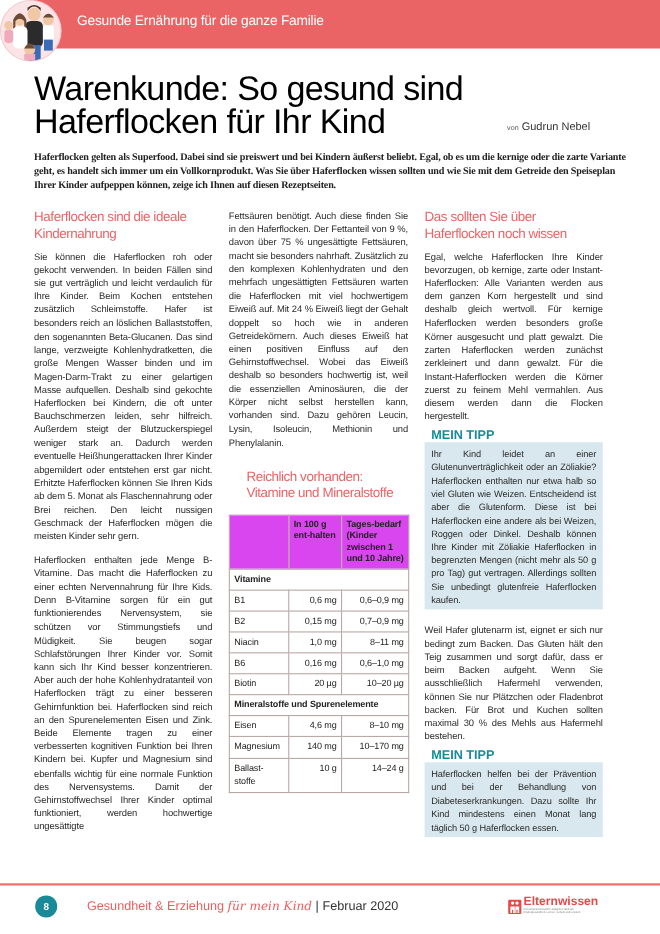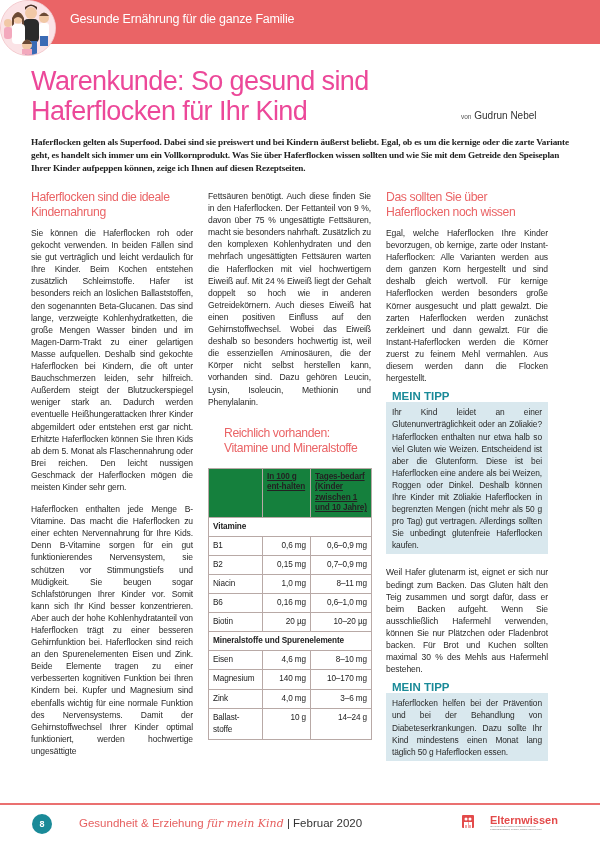"Warenkunde: So gesund sind Haferflocken" .title { color: #ec4899 -> #000000; font-size: 27px -> 31px }
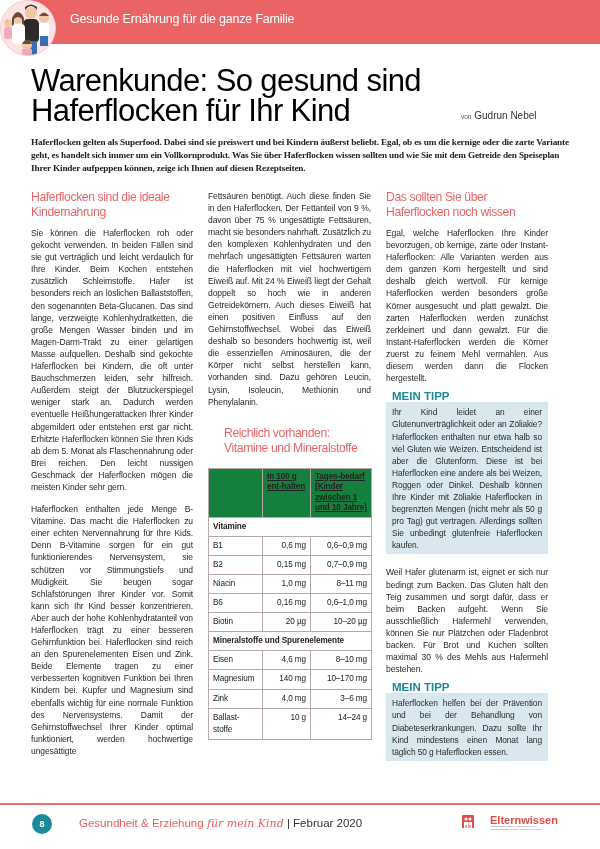"In 100 g ent-halten" table.nutri thead th { background: #15803d -> #d946ef; text-decoration: underline -> none }
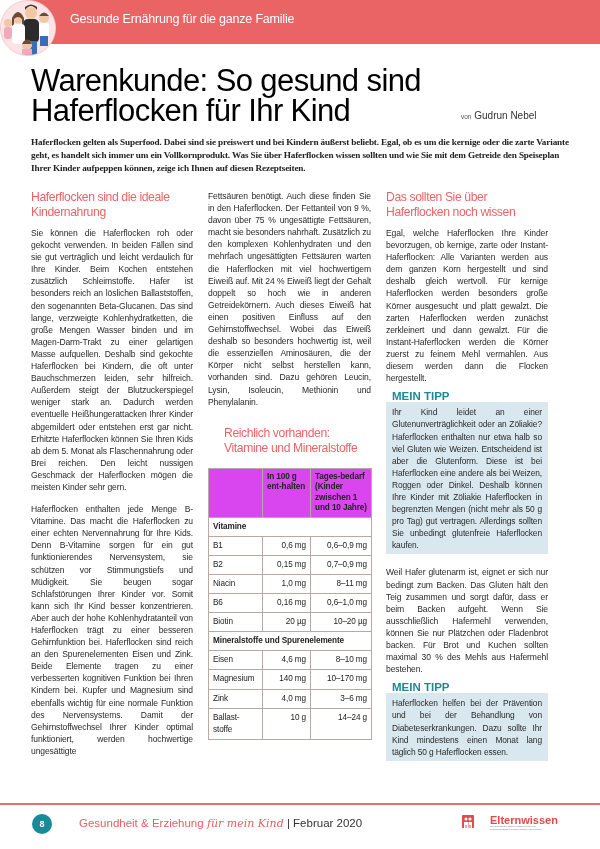"Zink" tr { html: <tr> <td>Zink</td> <td>4,0 mg</td> <td>3–6 mg</td> </tr> -> none }
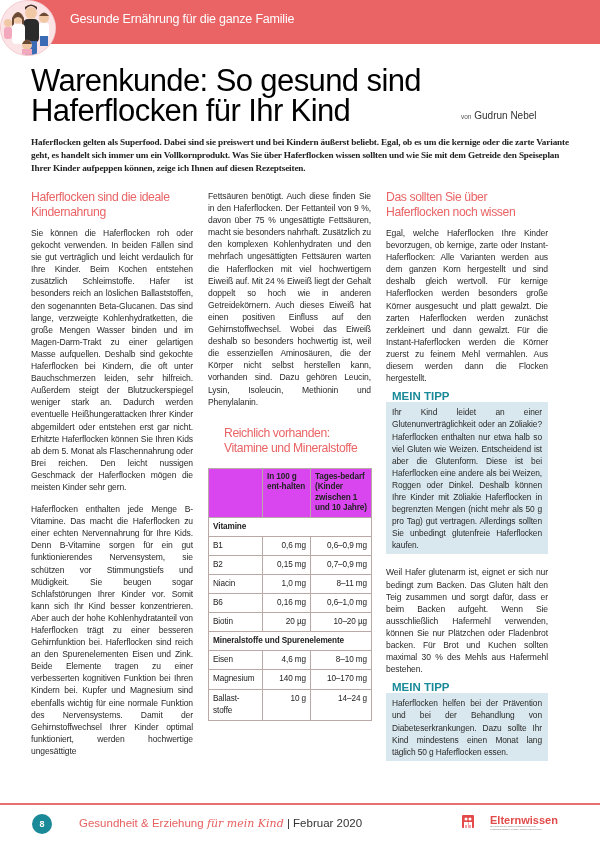"Elternwissen" .brand { align-items: flex-start -> flex-end; gap: 16px -> 2px }
